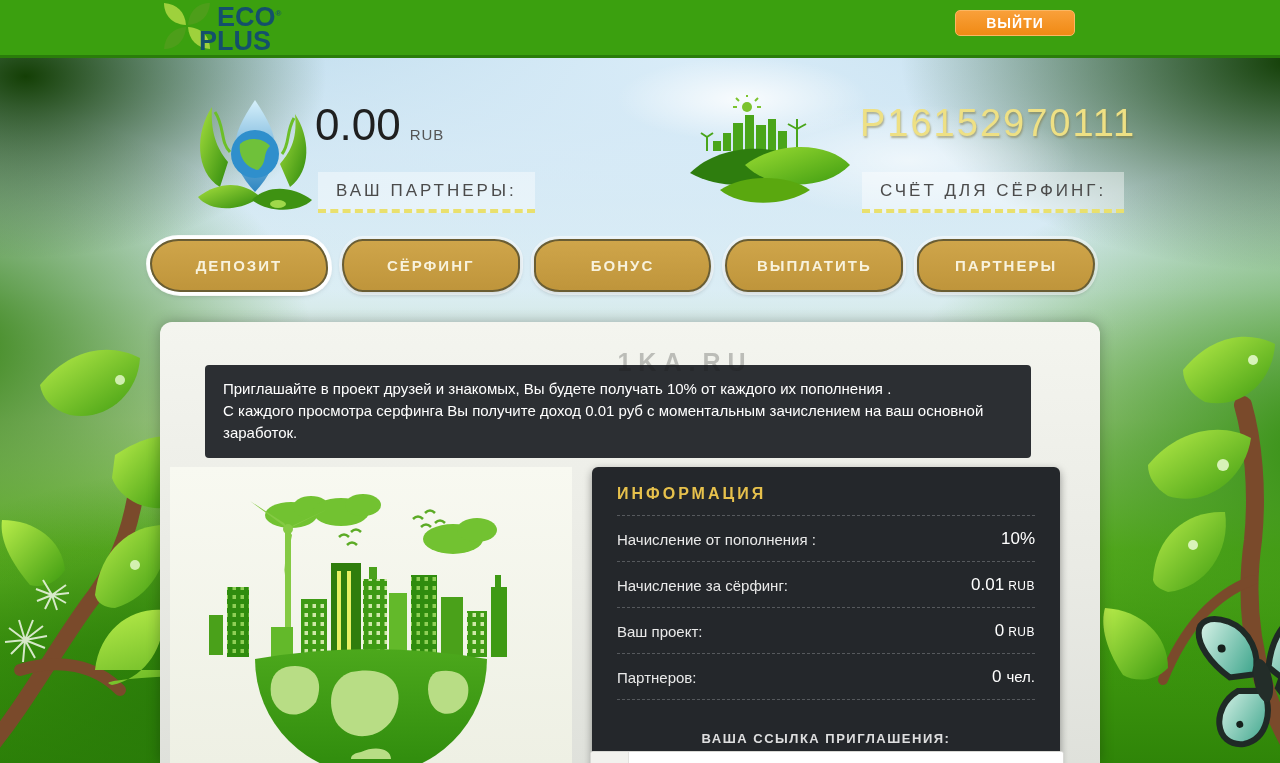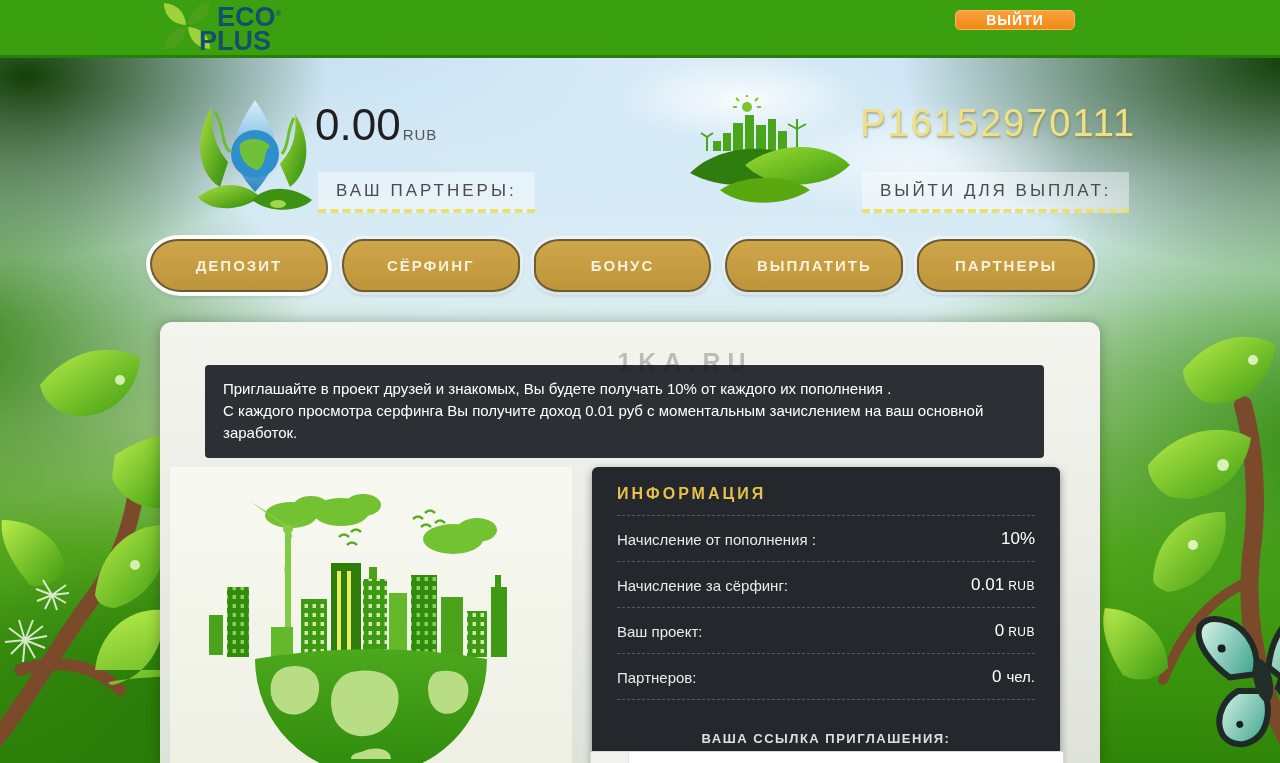"ВЫЙТИ" .logout { height: 20px -> 26px }
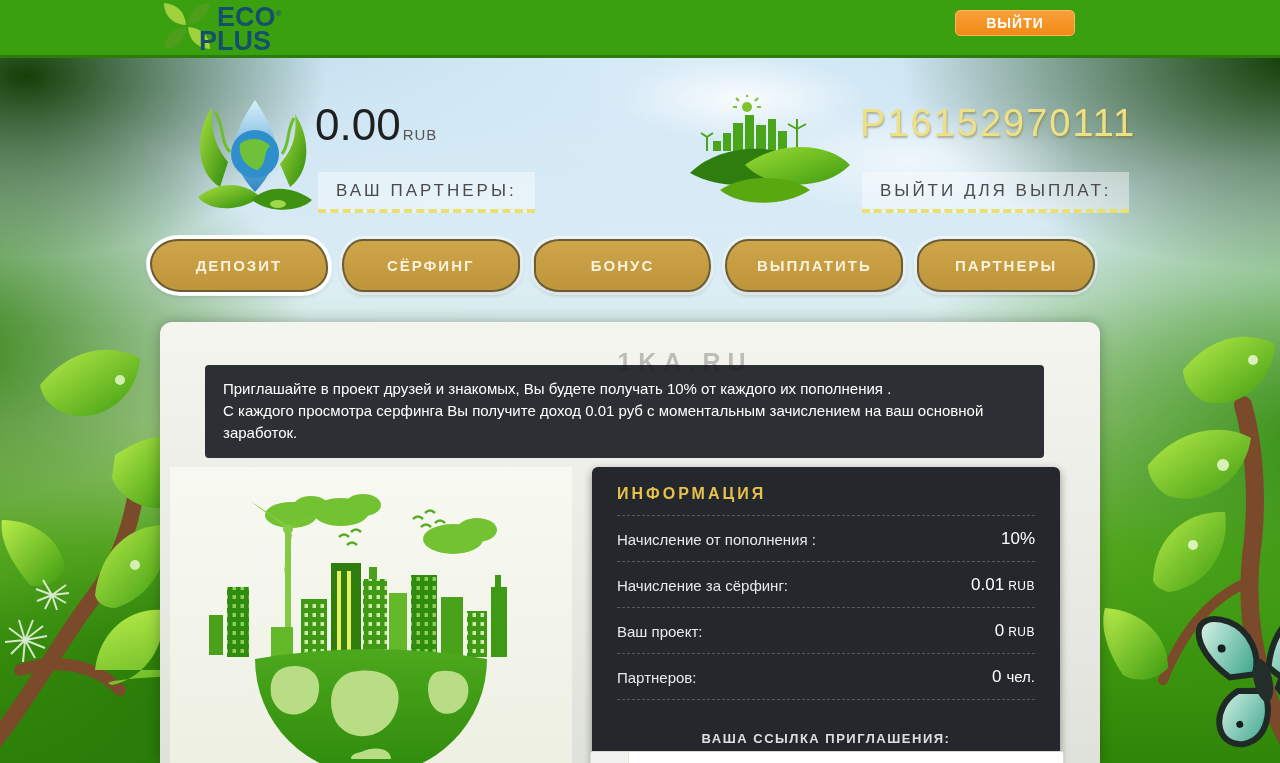"0.00" .amount-wrap { gap: 2px -> 9px }
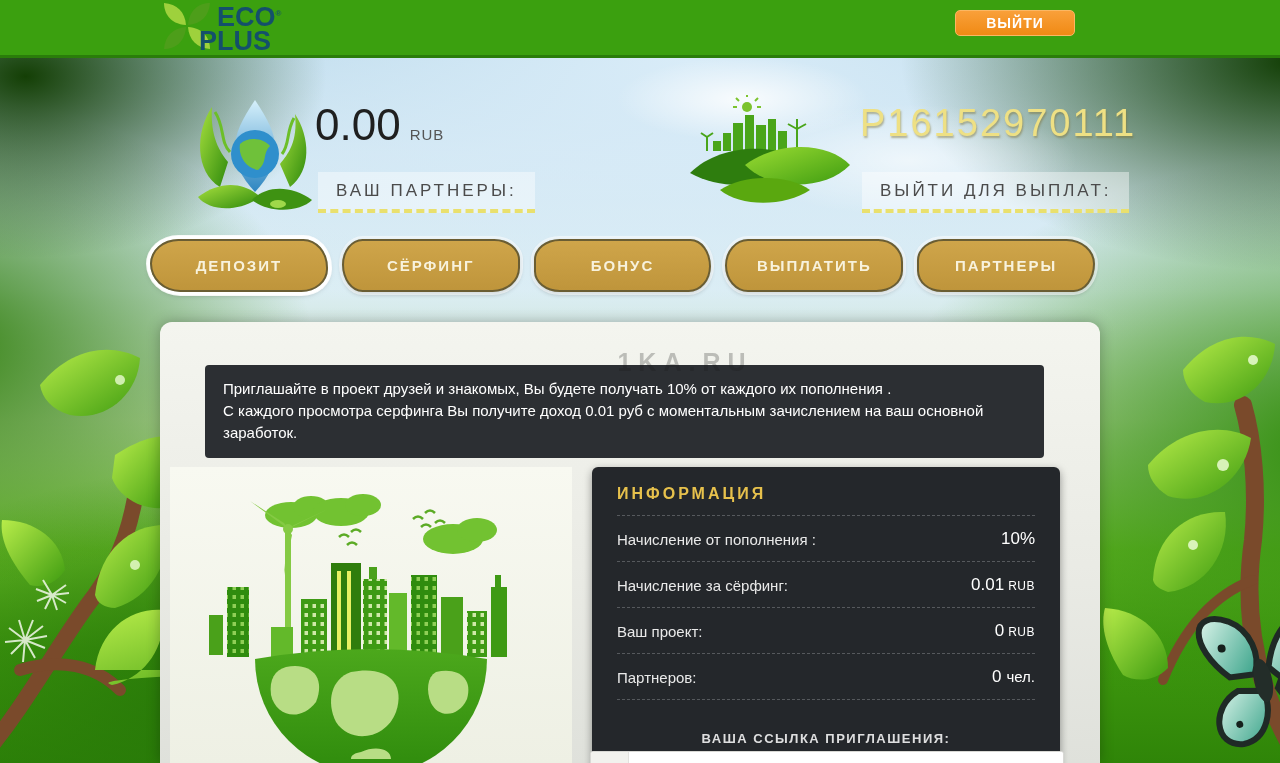"ВЫЙТИ ДЛЯ ВЫПЛАТ:" div.hero-label { text: ВЫЙТИ ДЛЯ ВЫПЛАТ -> СЧЁТ ДЛЯ СЁРФИНГ }
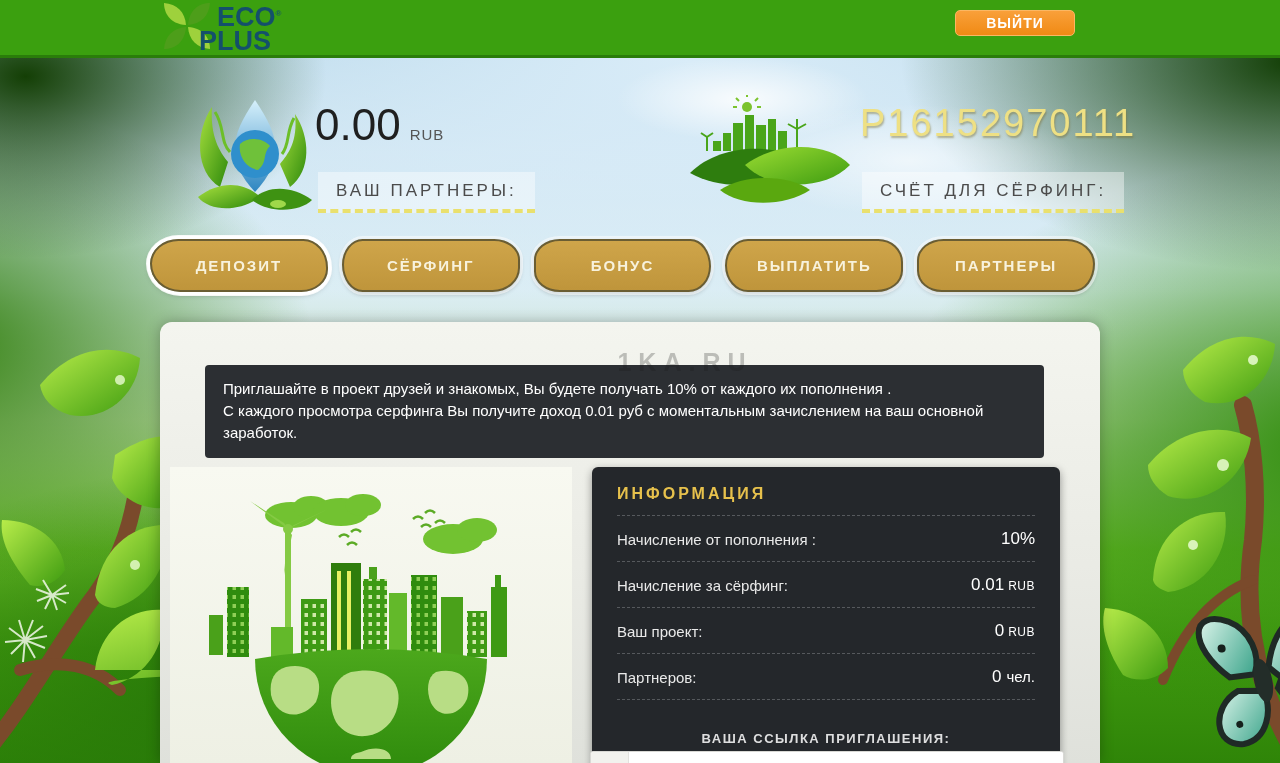"Приглашайте в проект друзей и" .notice { padding: 13px 17px 15px 18px -> 13px 4px 15px 18px }
